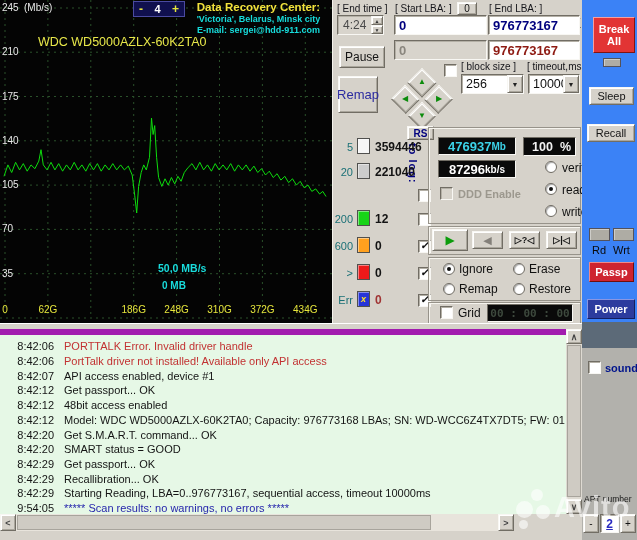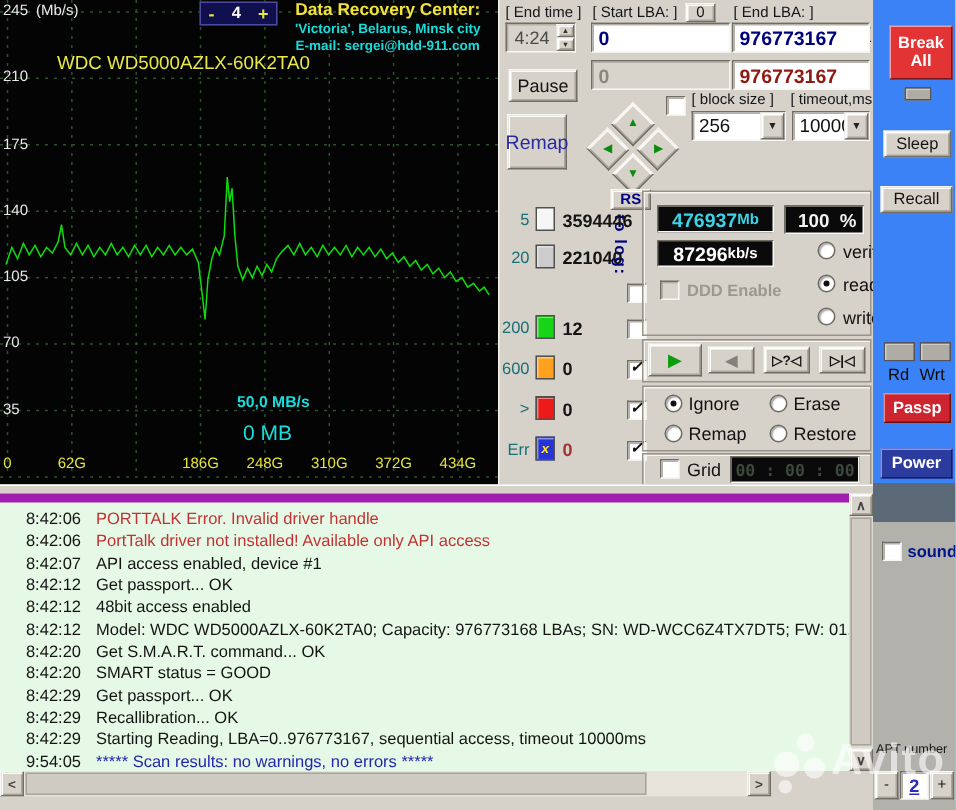"0 MB" #curpos { font-size: 14px -> 10px; font-weight: normal -> bold }
